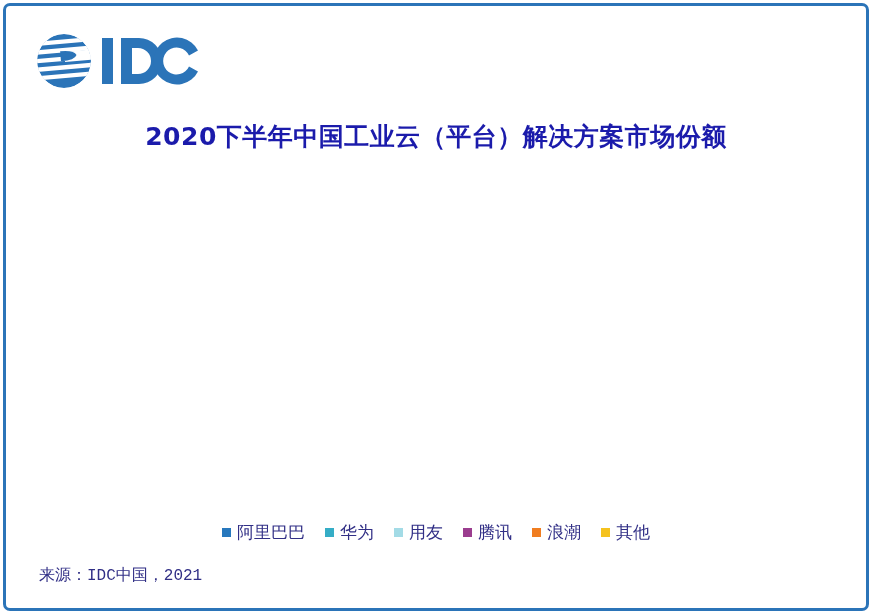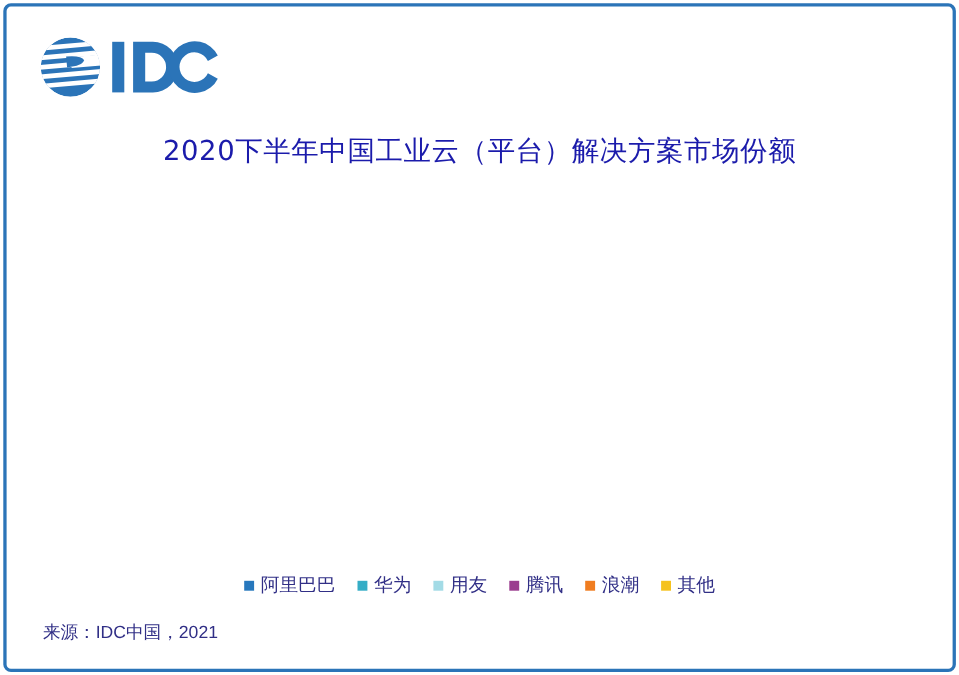"2020下半年中国工业云（平台）解决方案市场份额" #title { font-weight: normal -> bold }
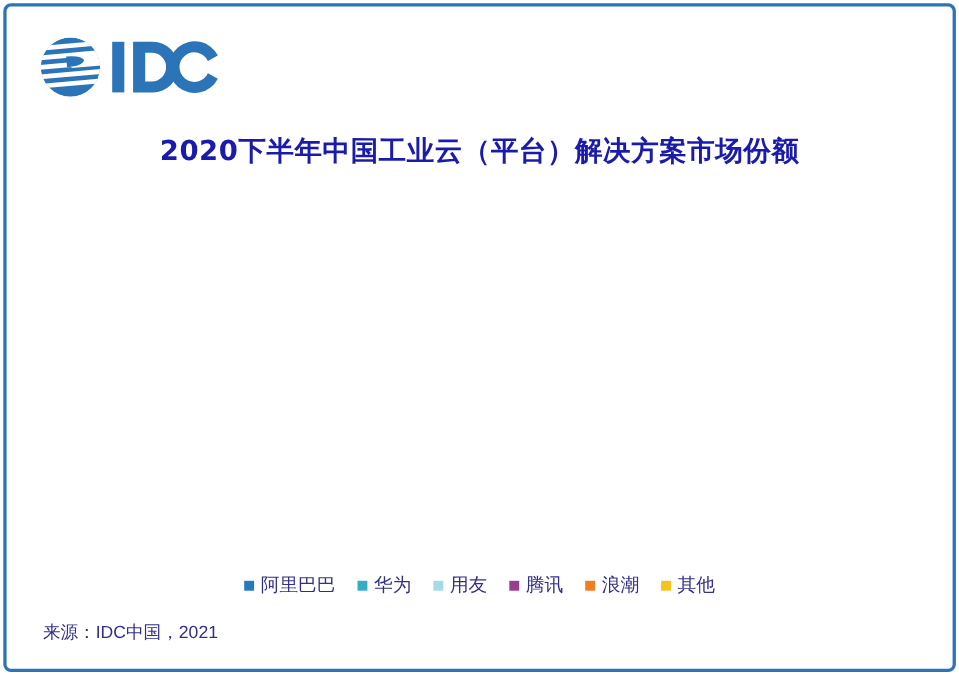"来源：IDC中国，2021" #source { font-family: Liberation Sans, sans-serif -> Liberation Mono, monospace }
